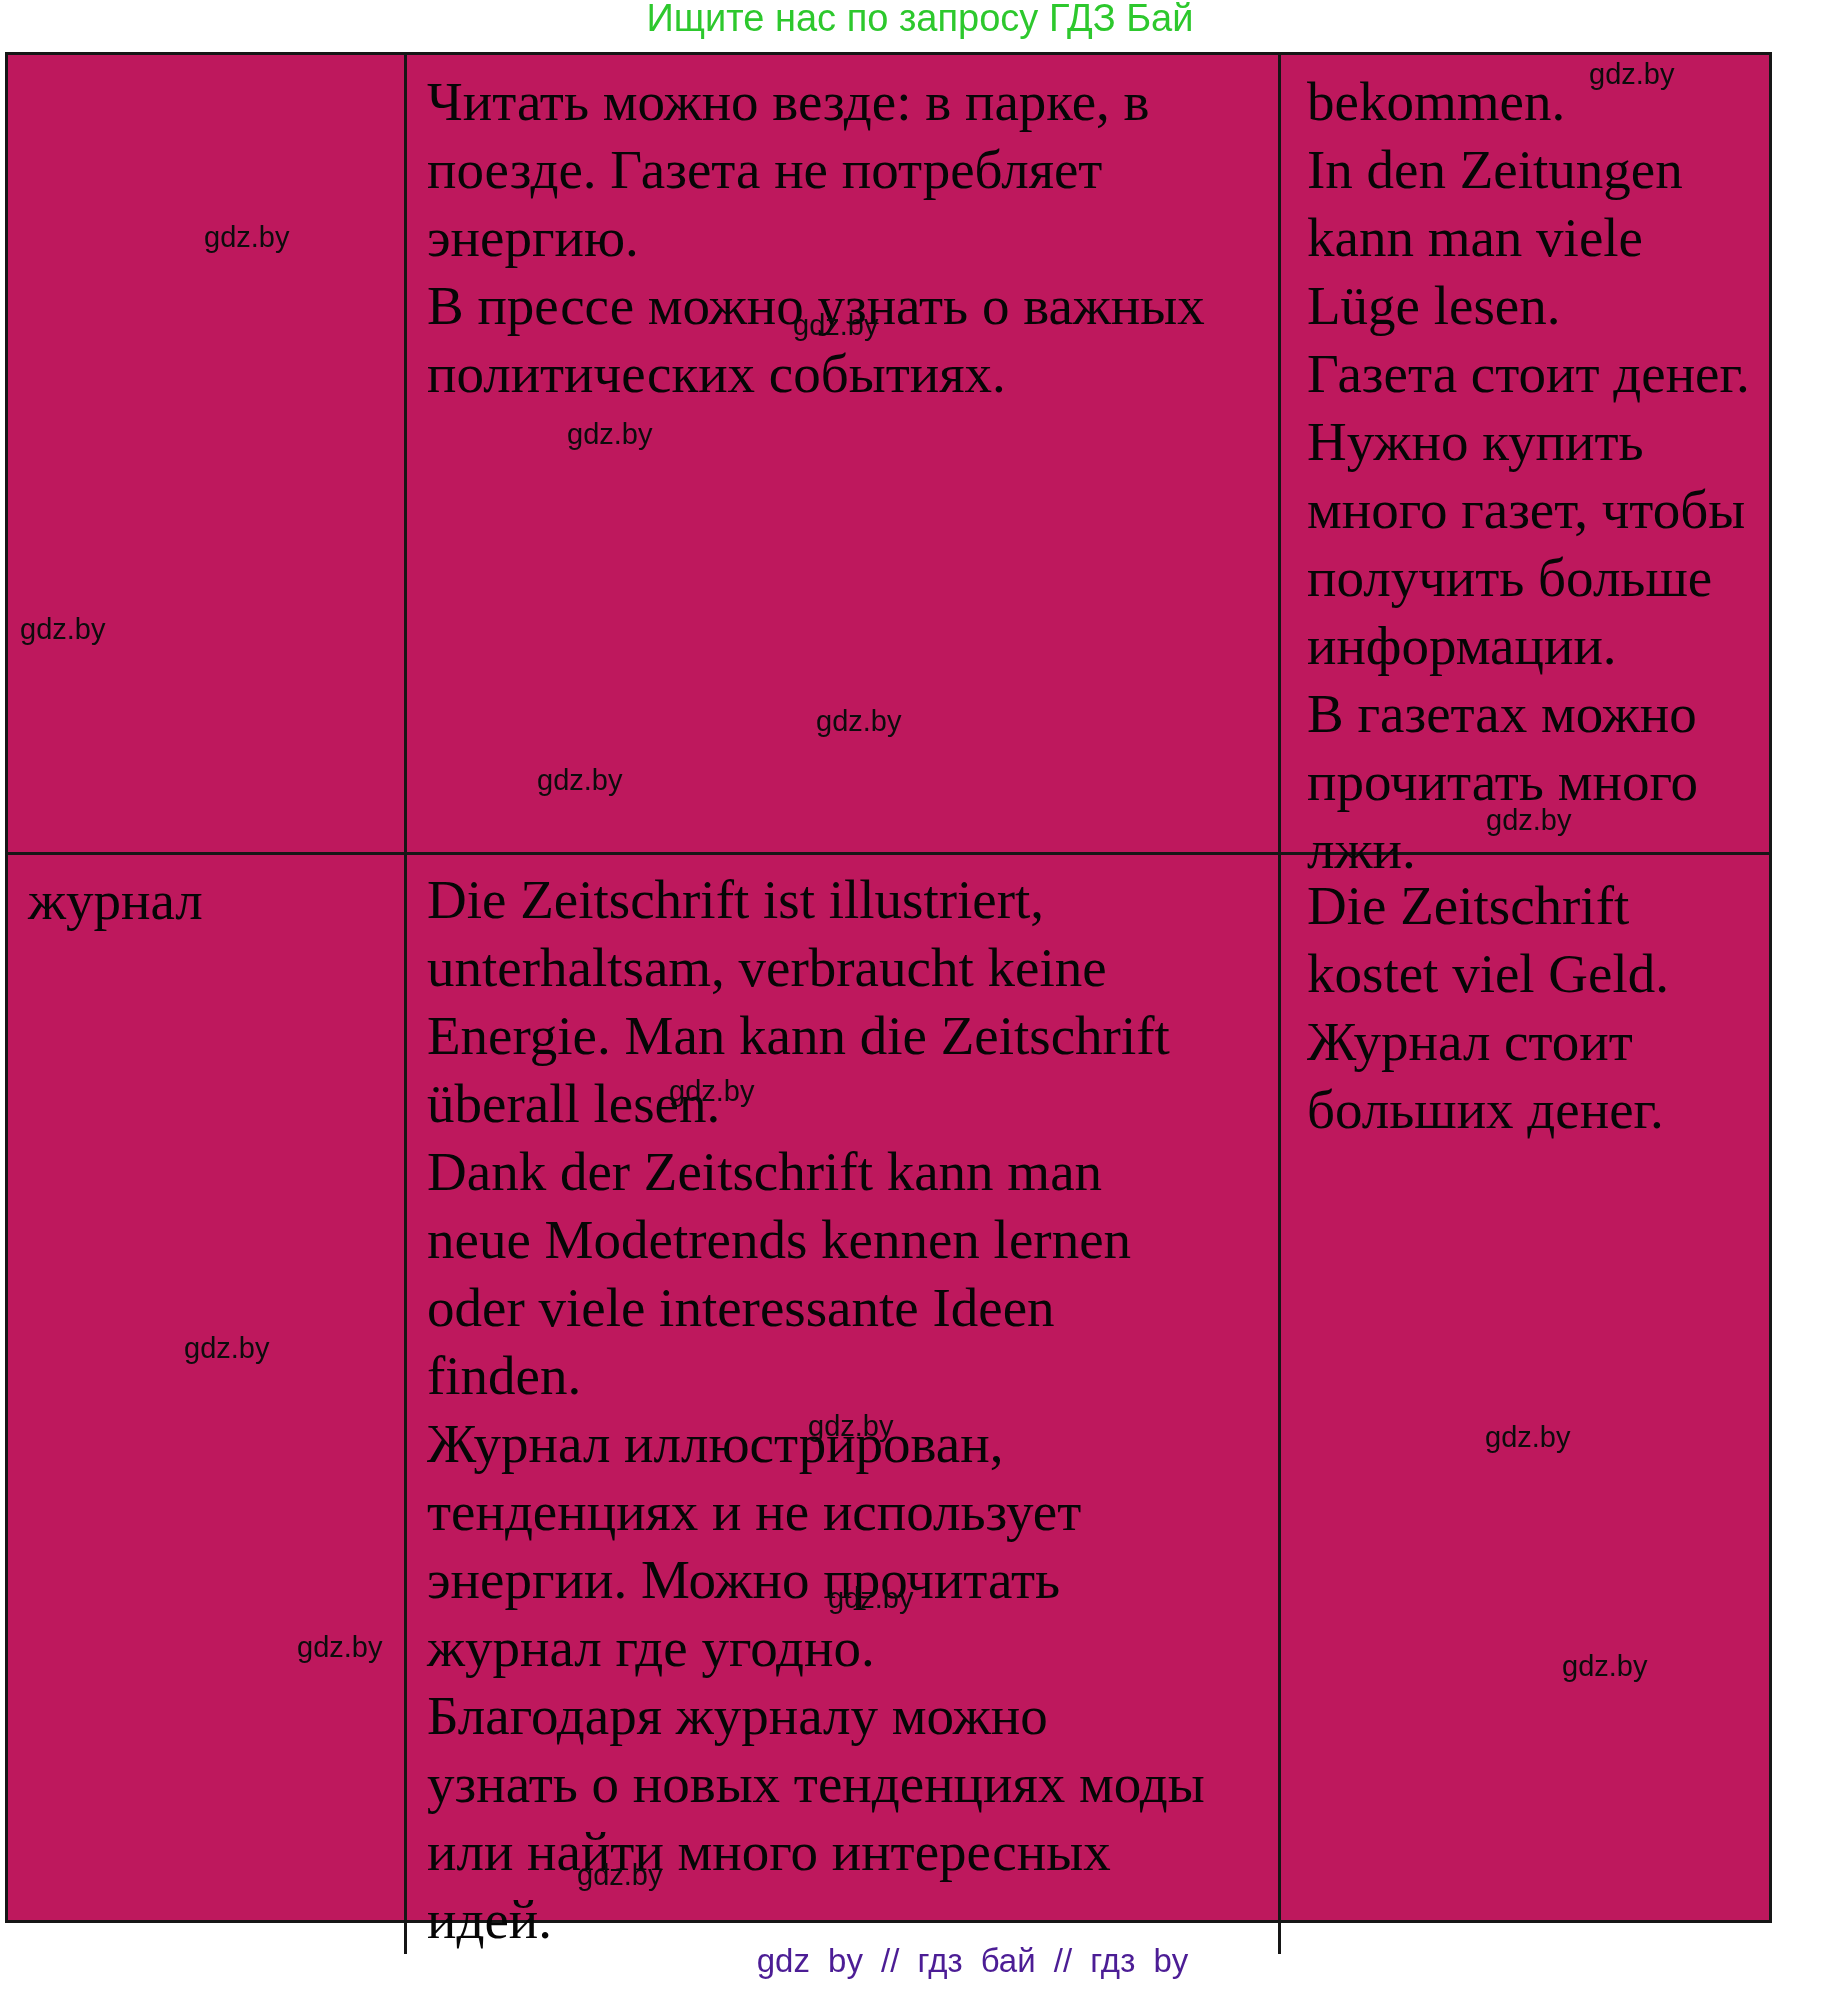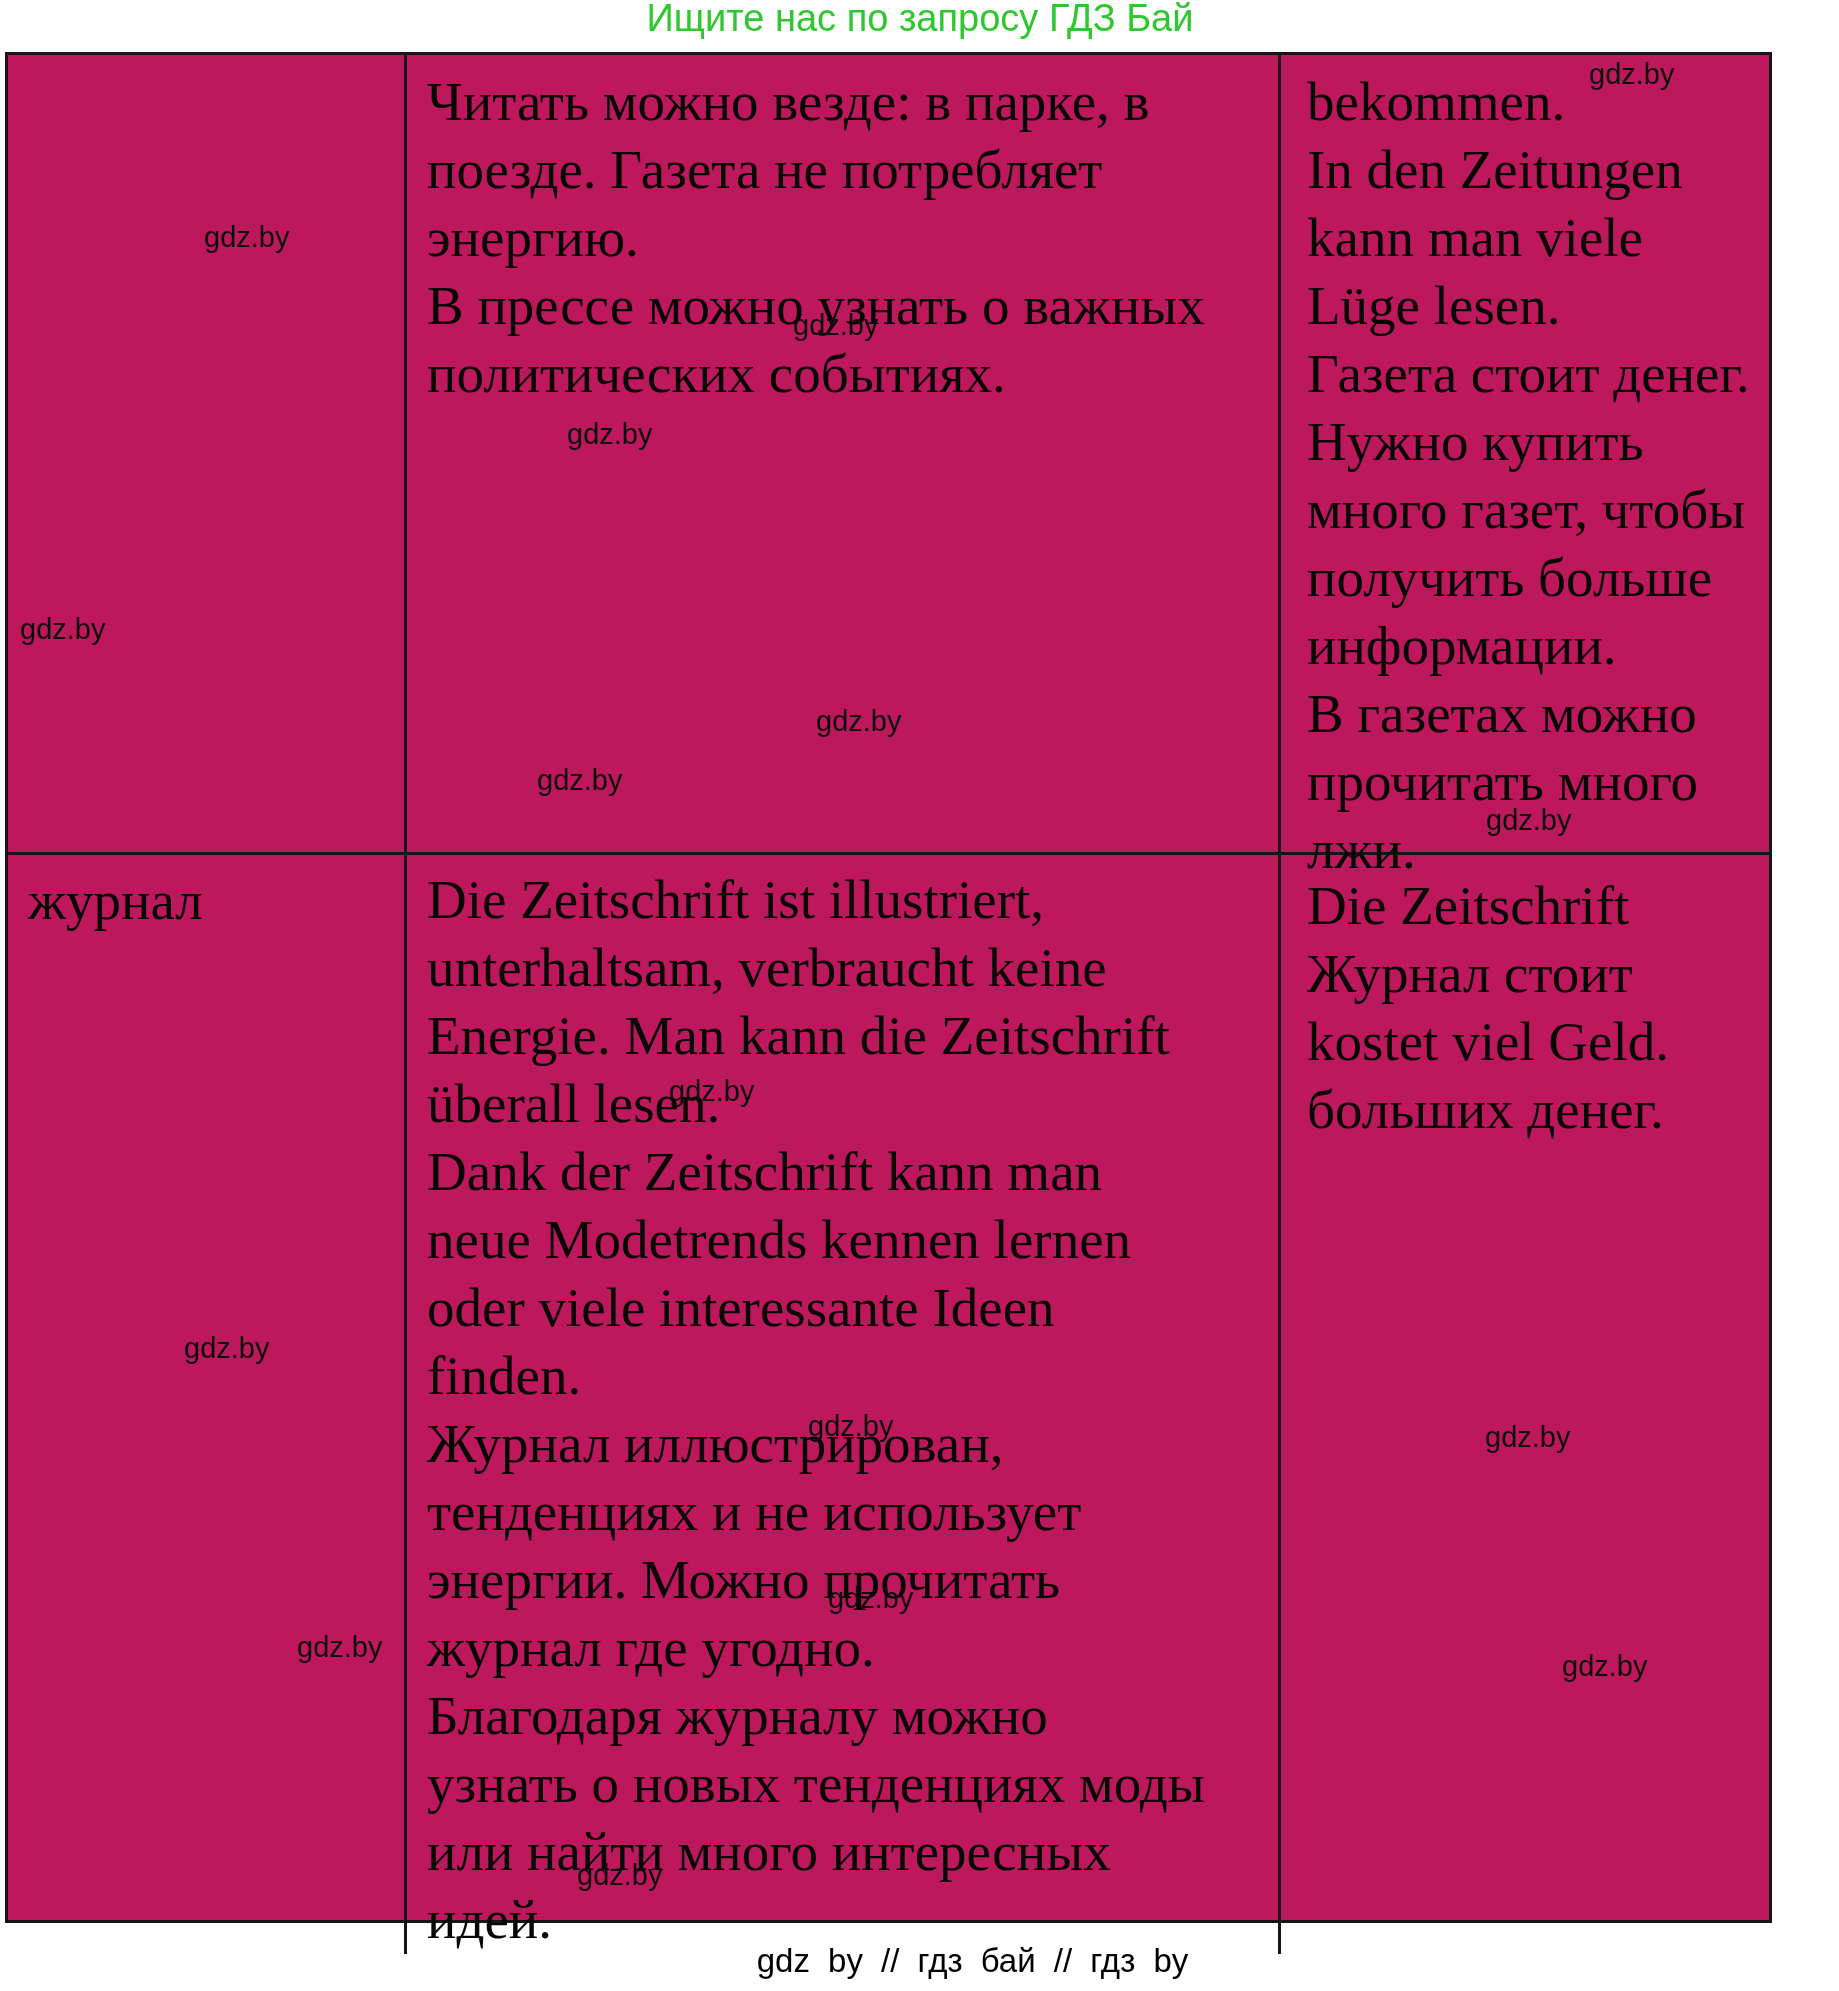"Журнал стоит" div.tline { order: before "kostet viel Geld." -> after "kostet viel Geld." }
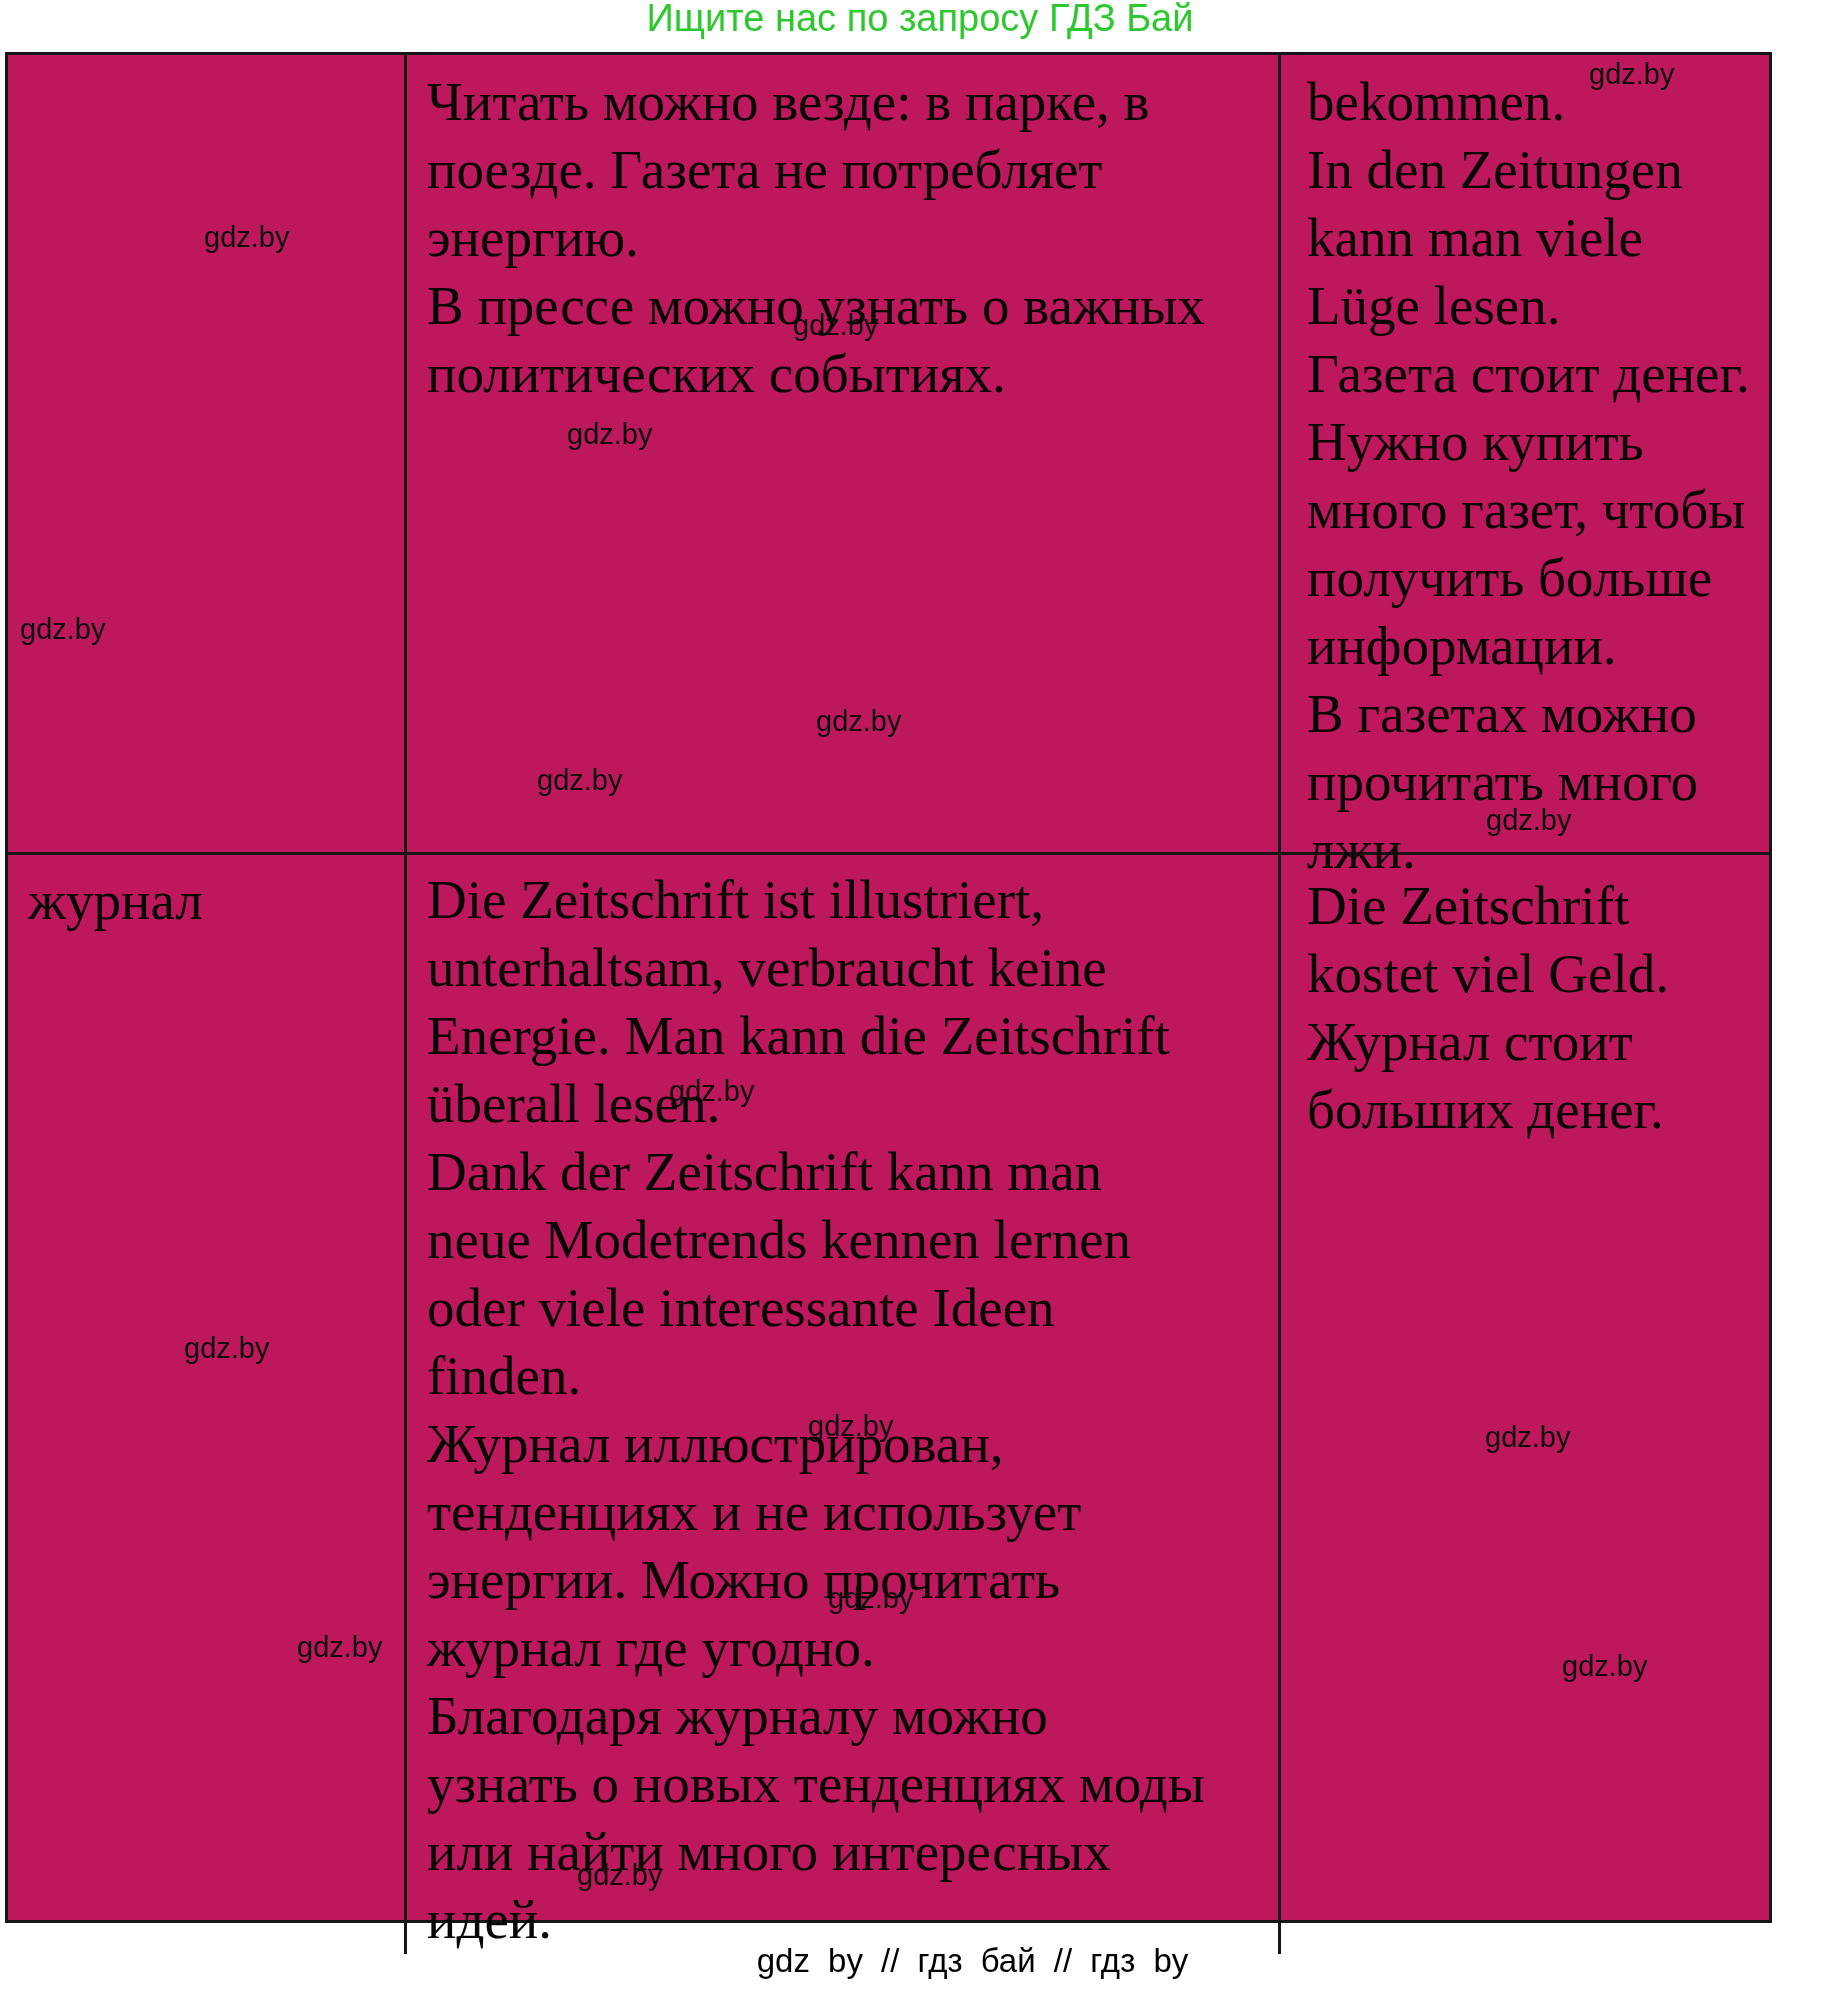"gdz by // гдз бай" .footer { color: #000000 -> #4c1d95 }
